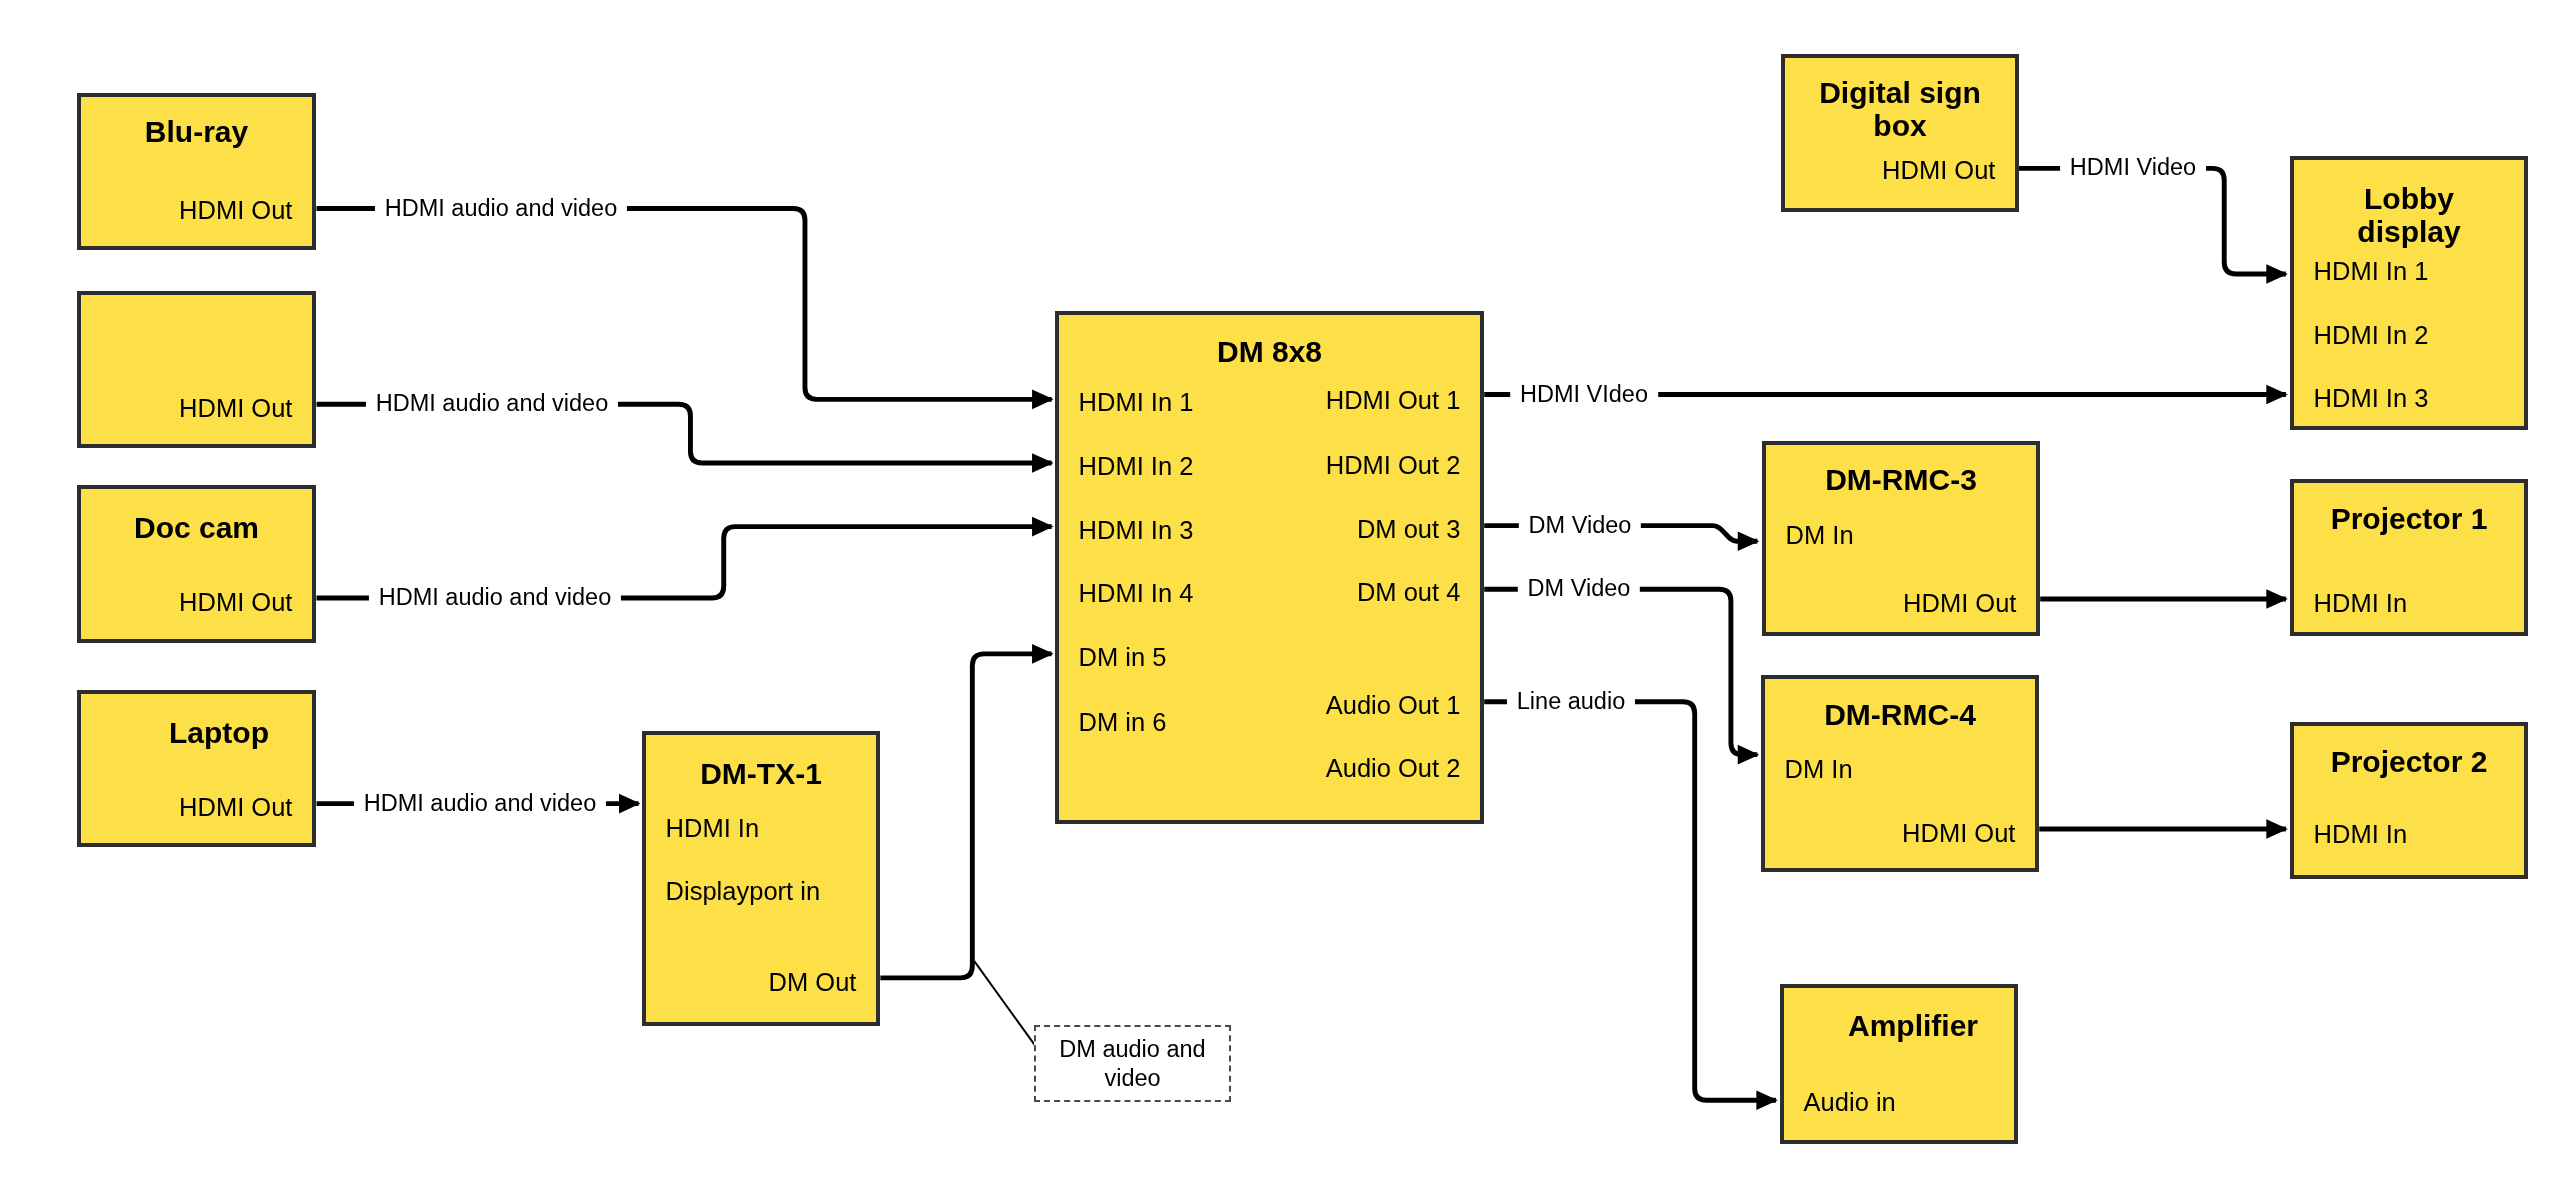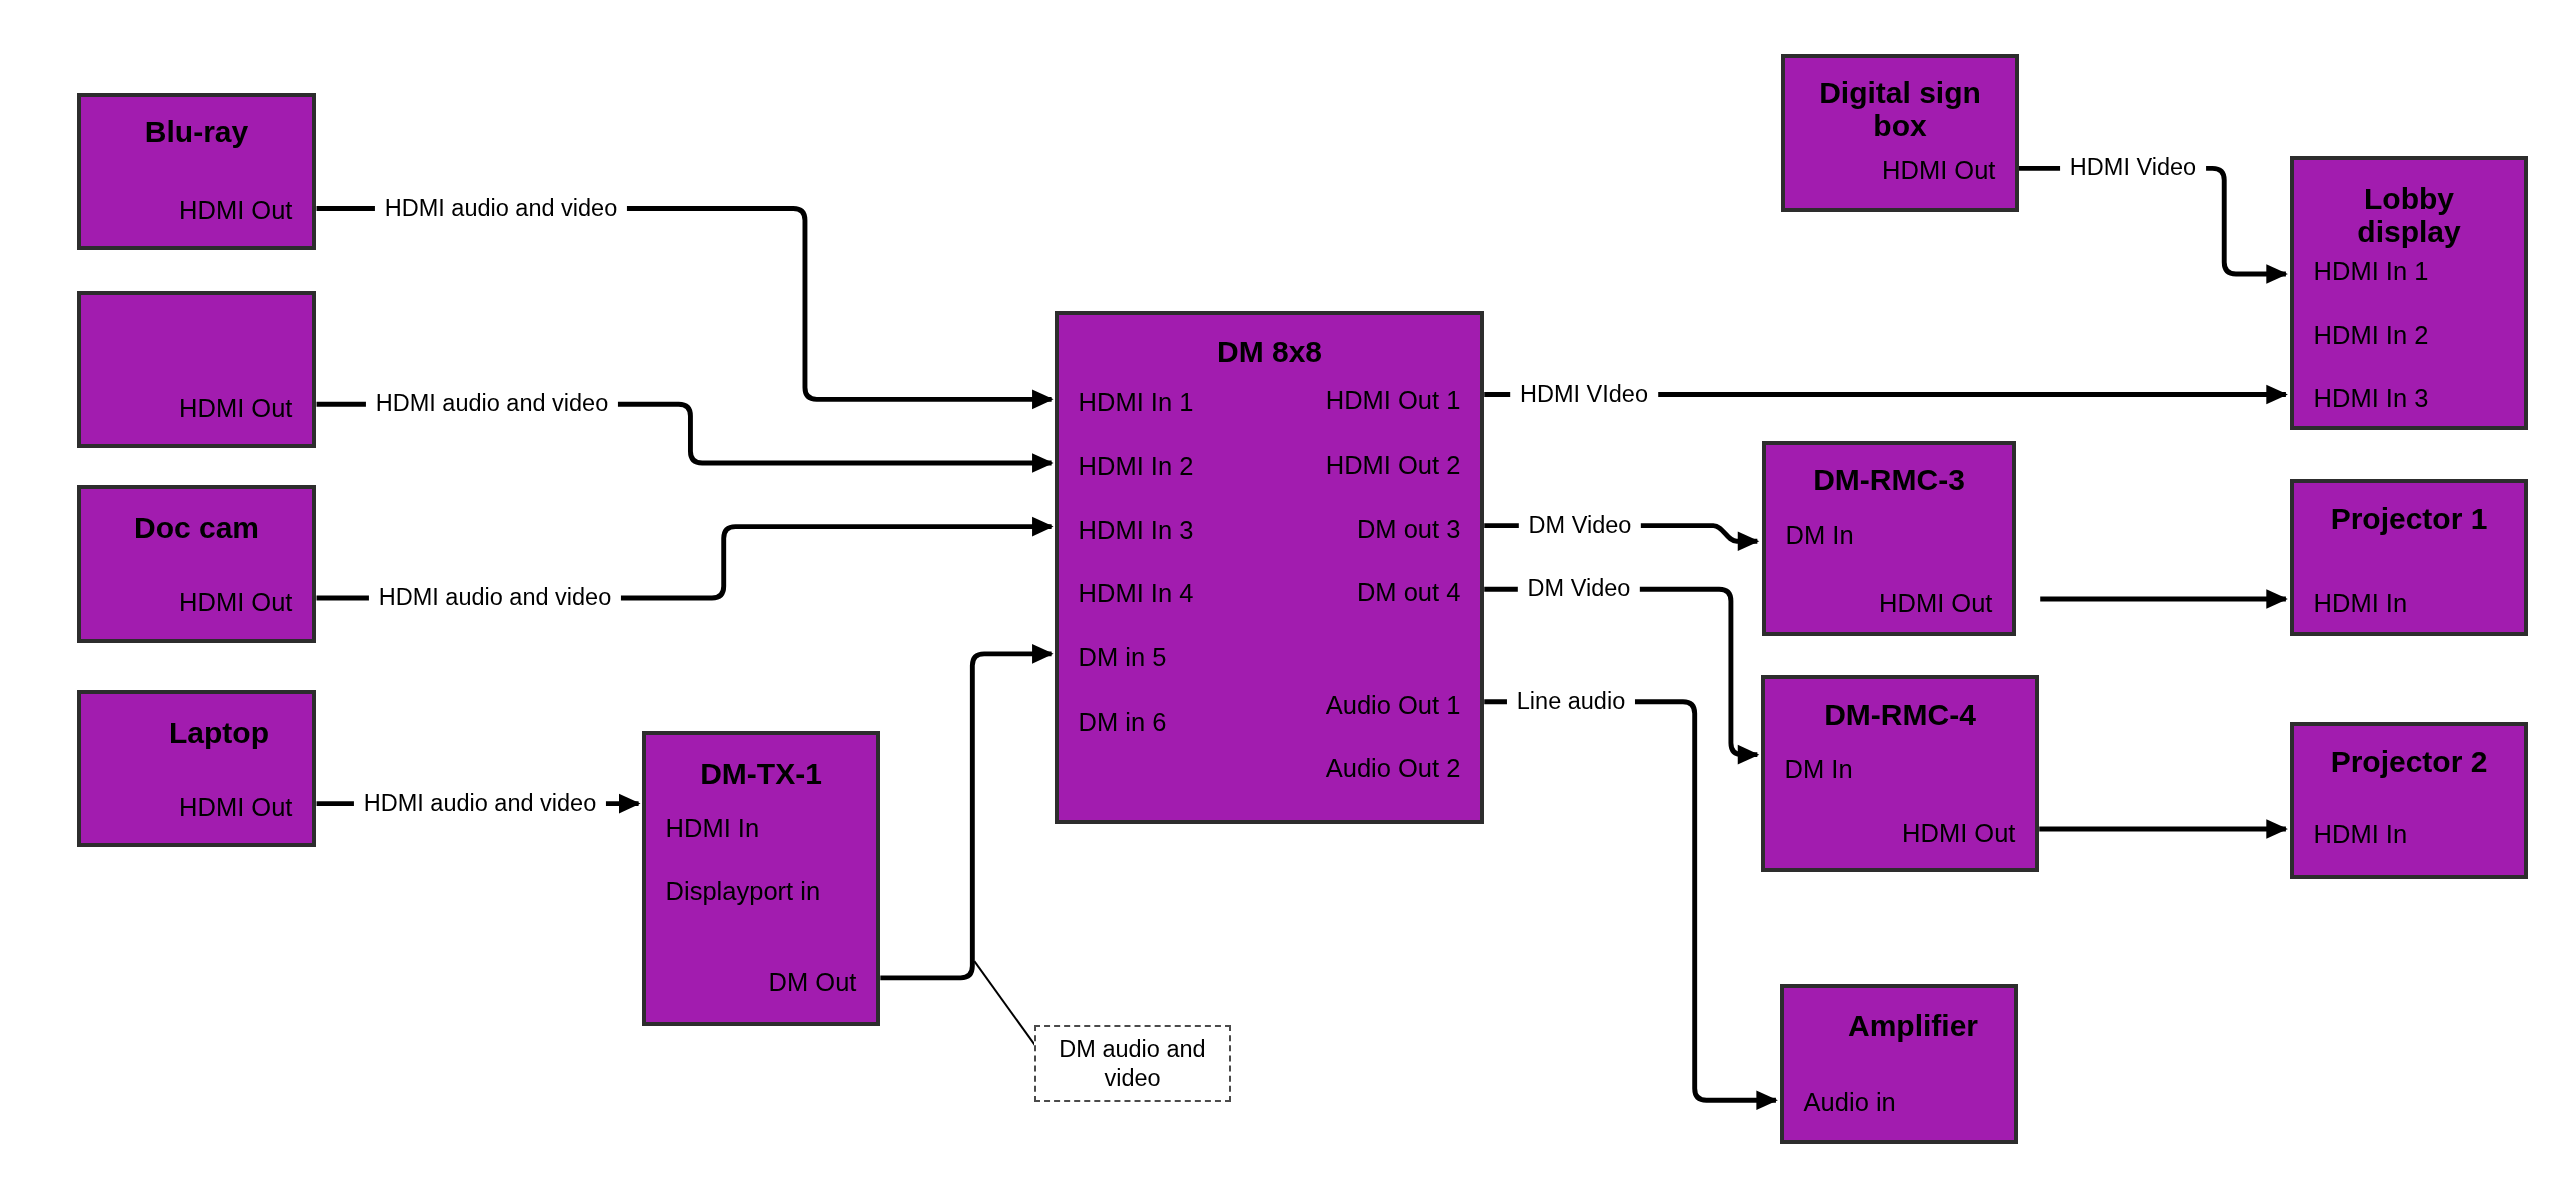"Digital sign box" .node { background: #a21caf -> #fde047 }
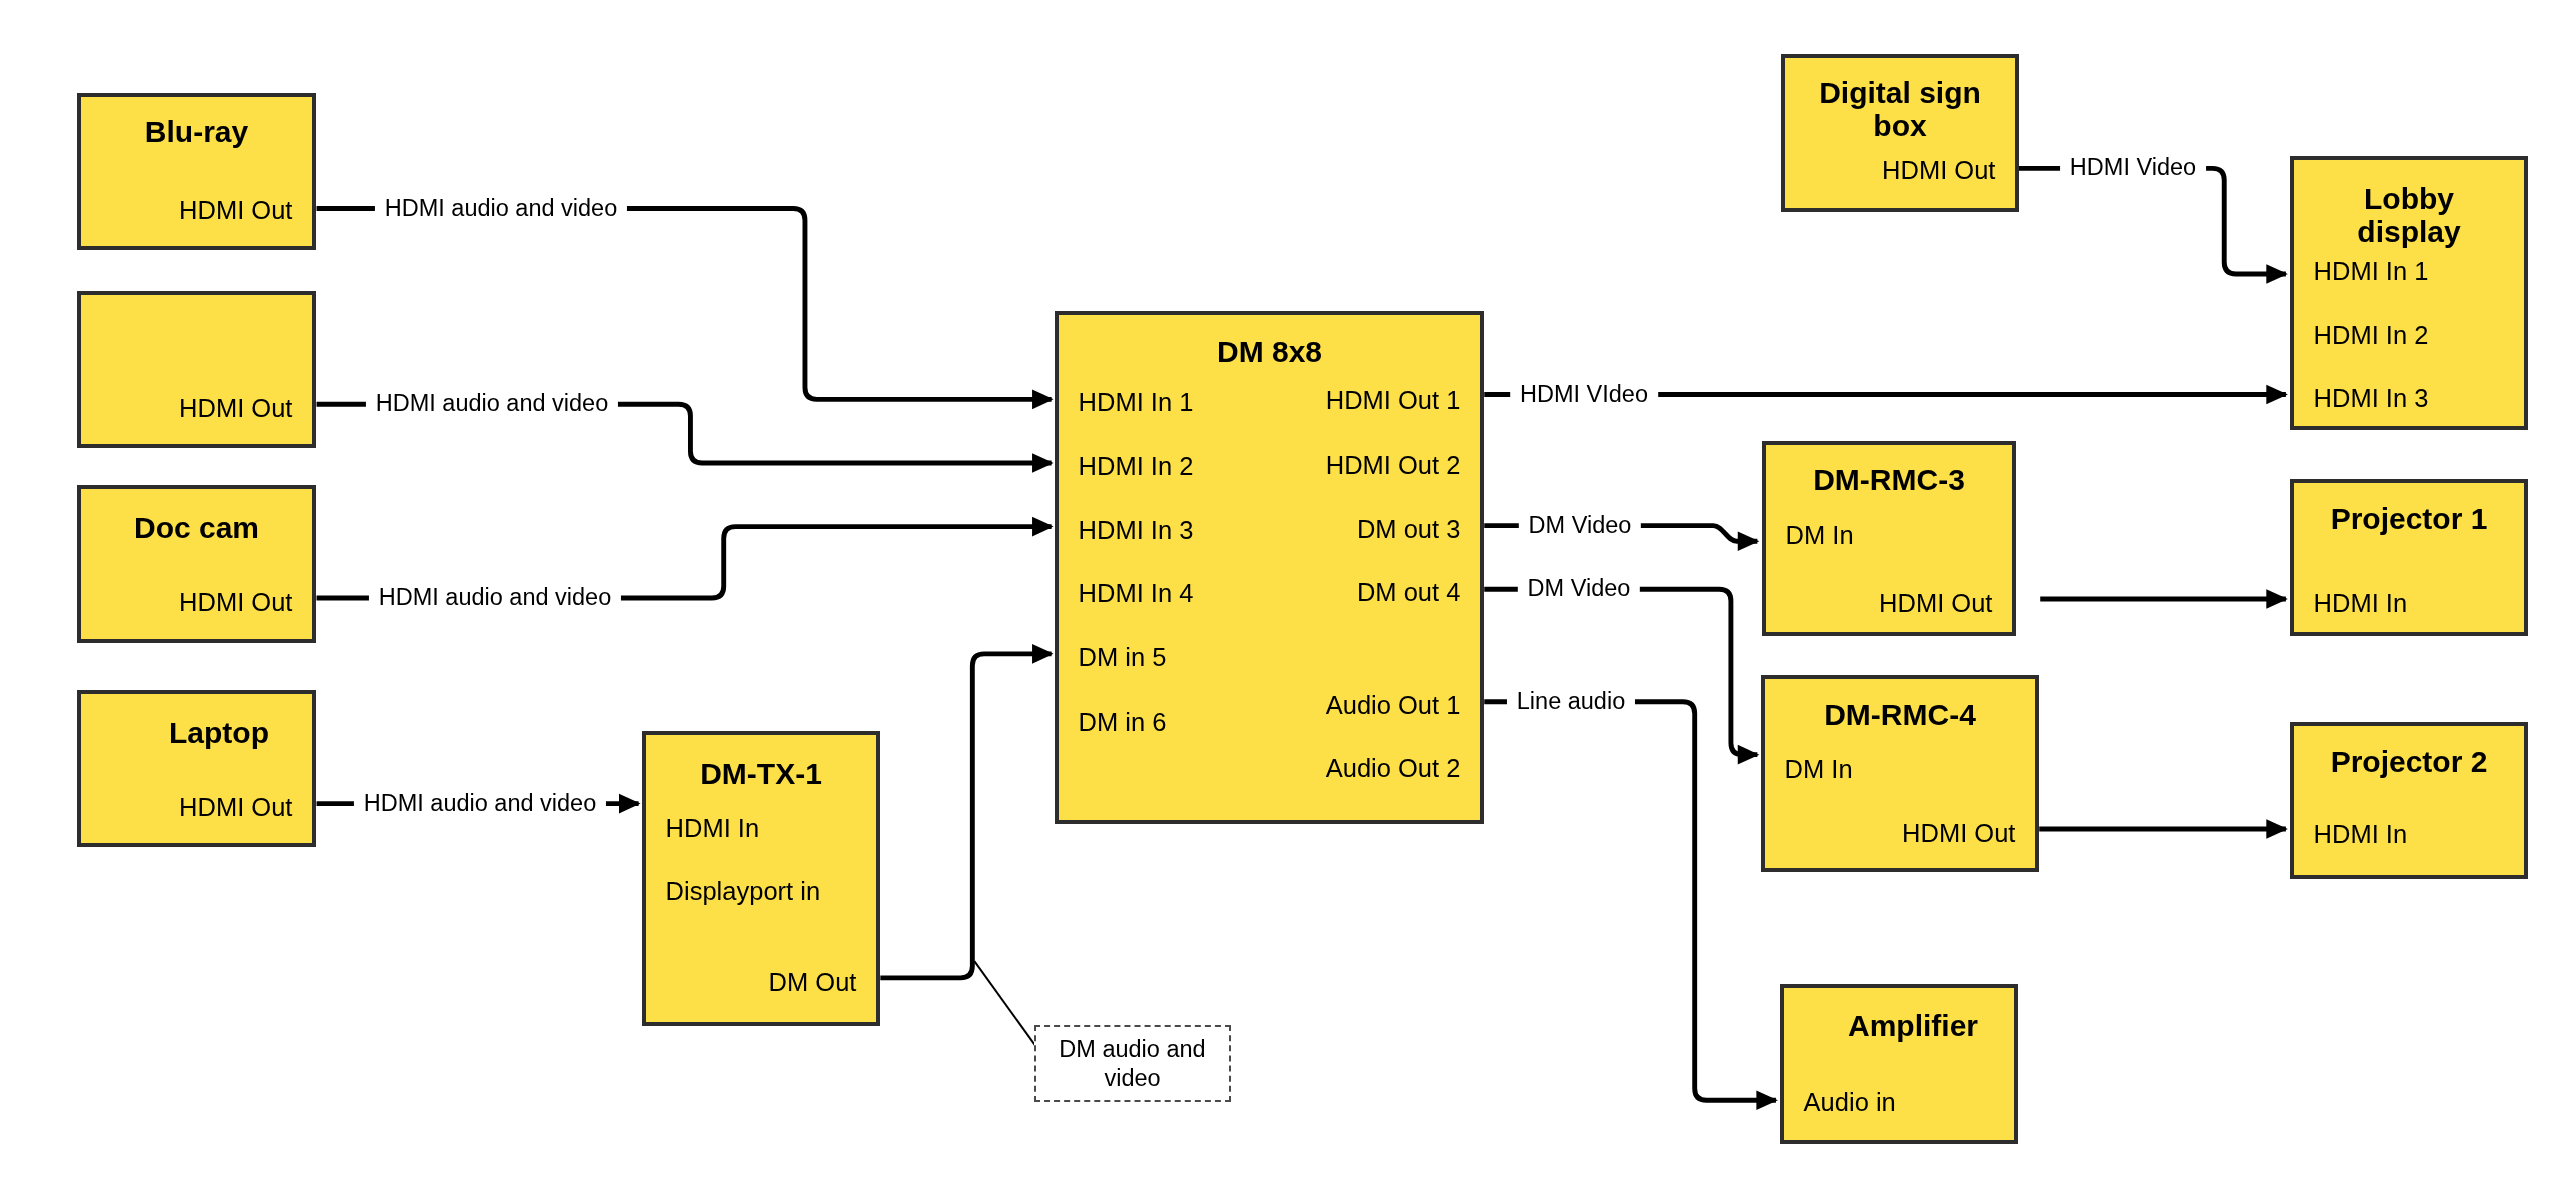"DM-RMC-3" div.node { width: 254px -> 278px }
